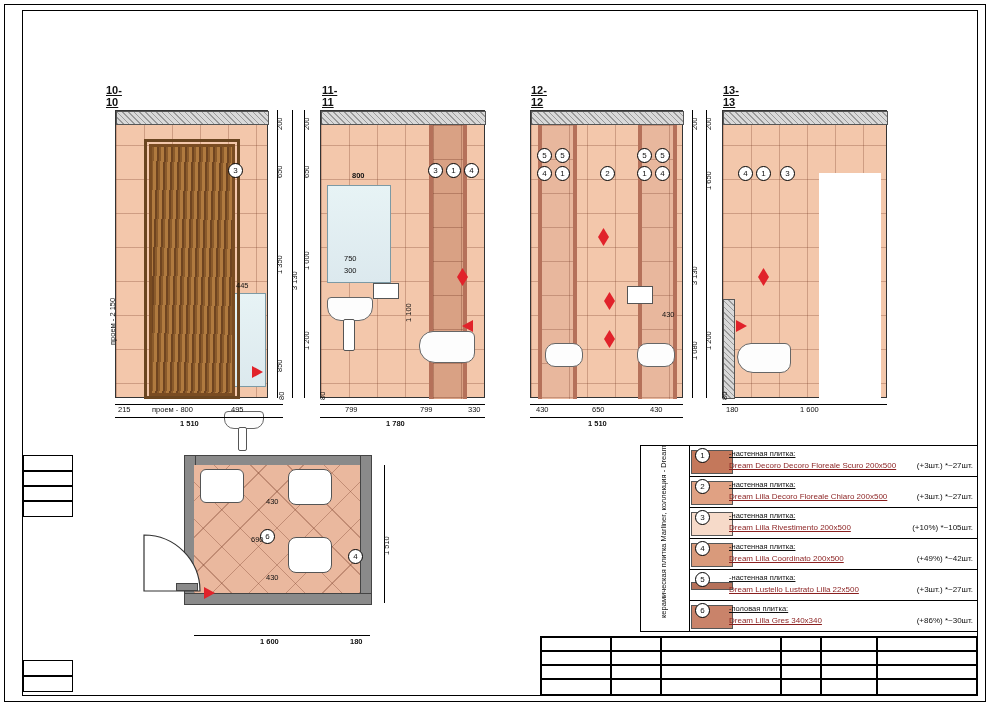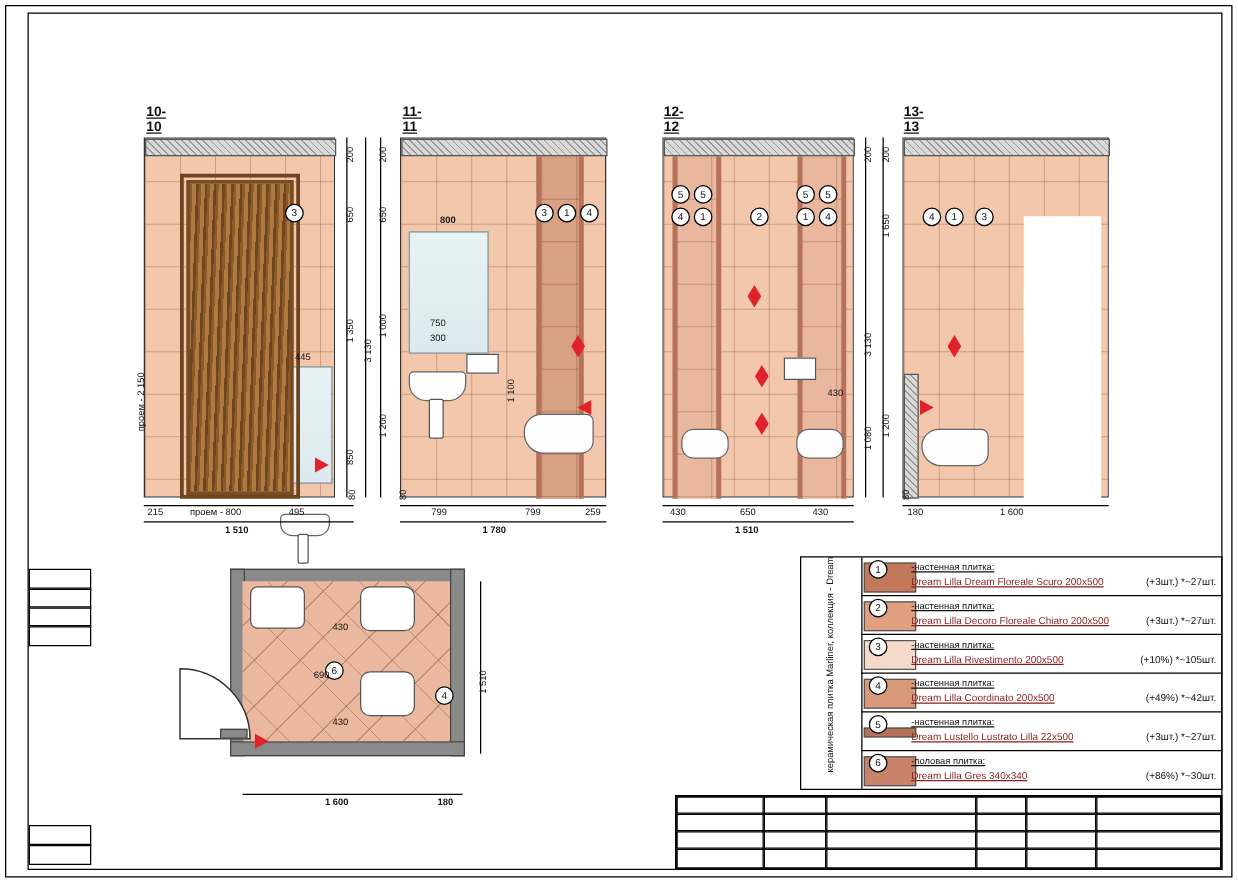"10-10" div.elev-title { left: 117px -> 106px }
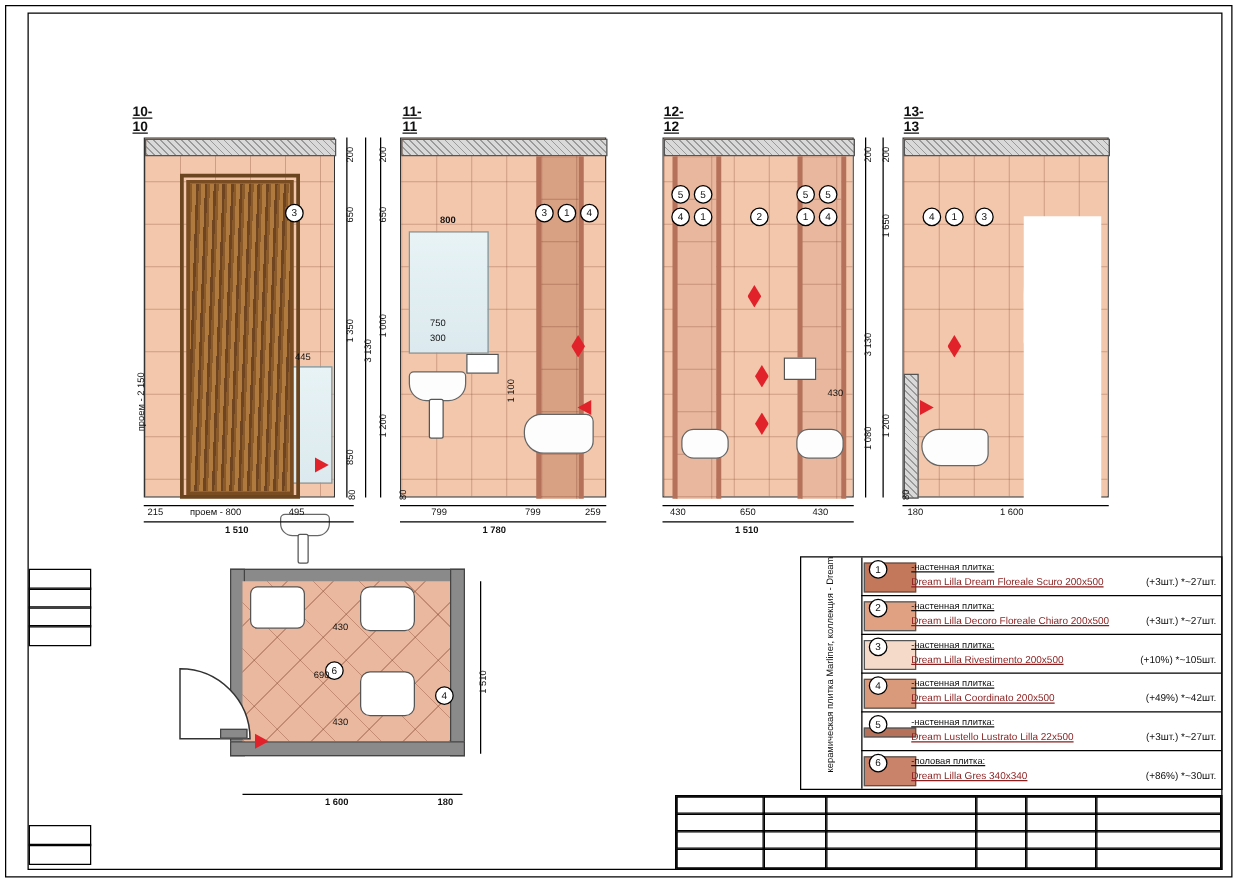"259" div.dimtxt { text: 259 -> 330 }
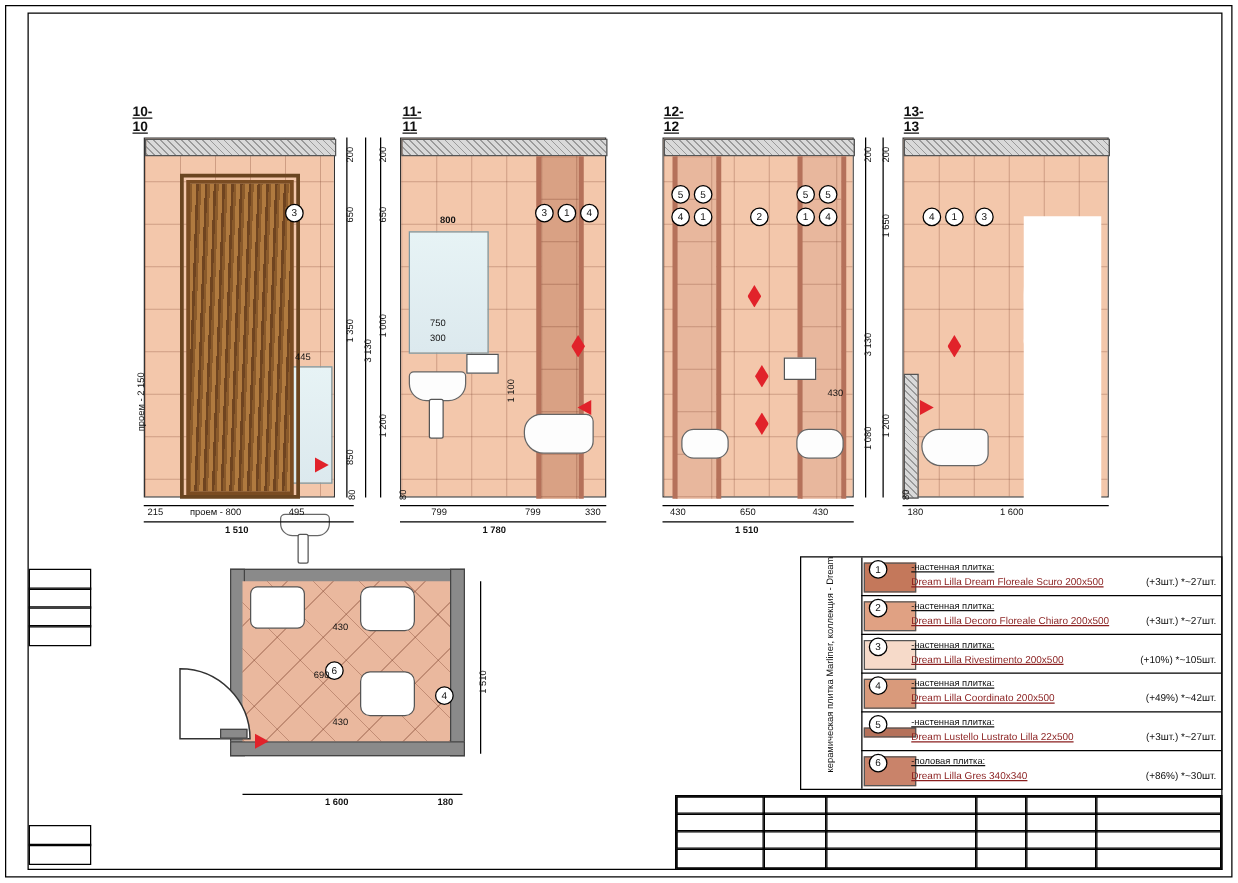"Dream Lilla Dream Floreale Scuro" div.lt2 { text: Lilla Dream -> Decoro Decoro }
